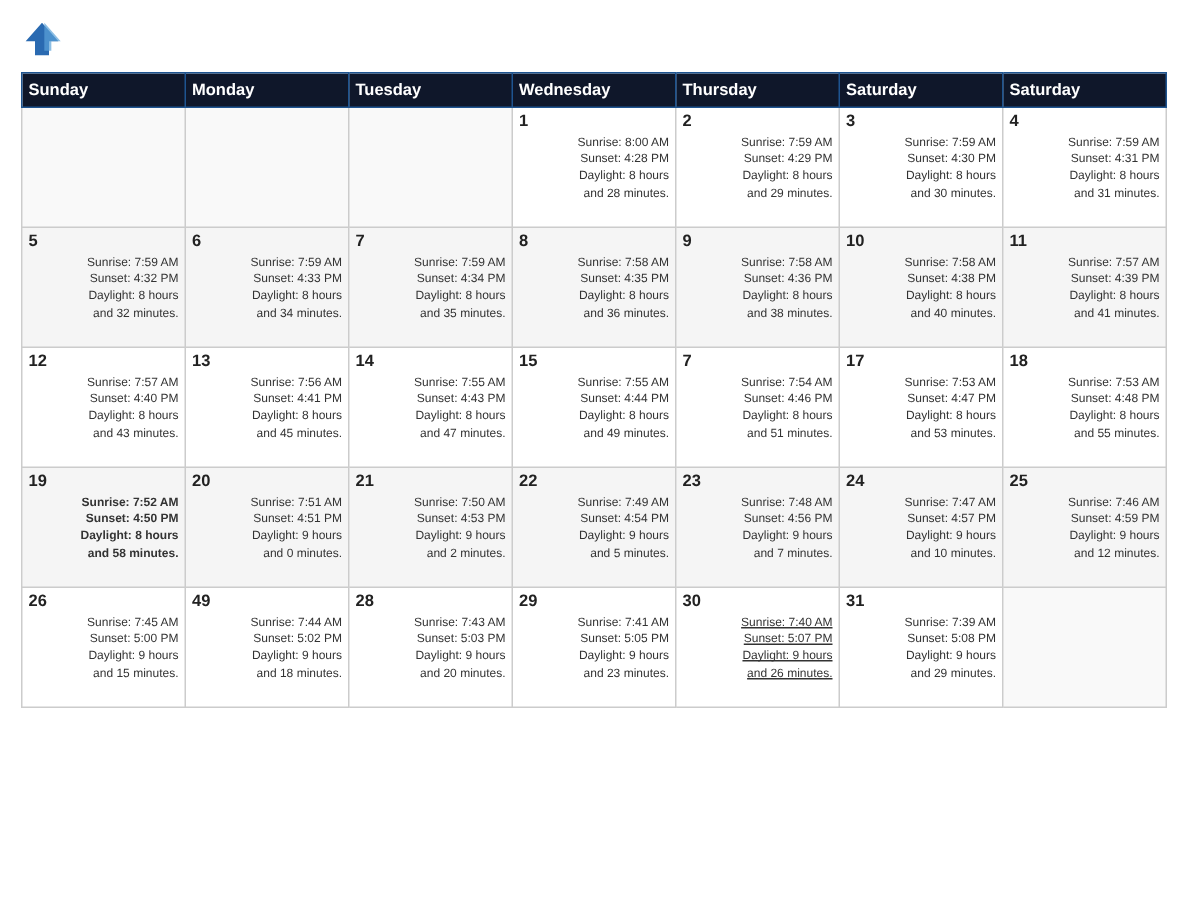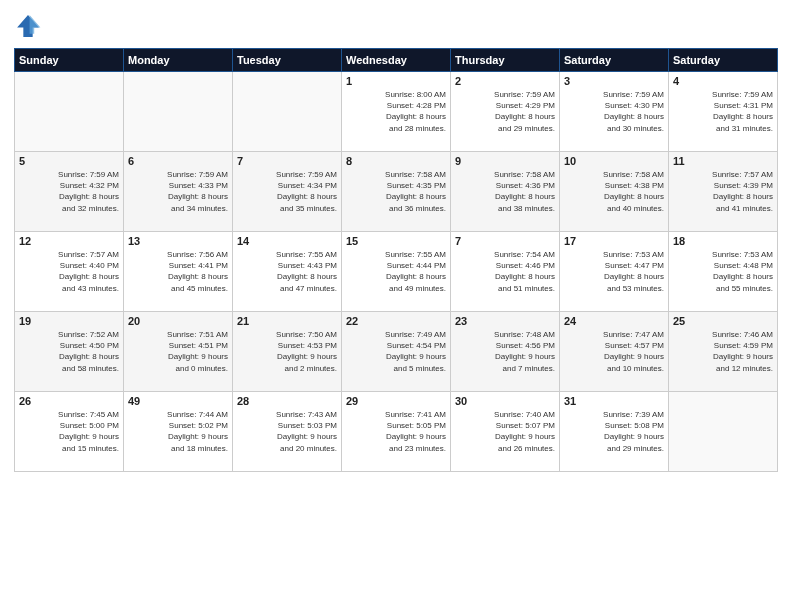"Sunrise: 7:52 AM" div.day-info { font-weight: none -> bold }
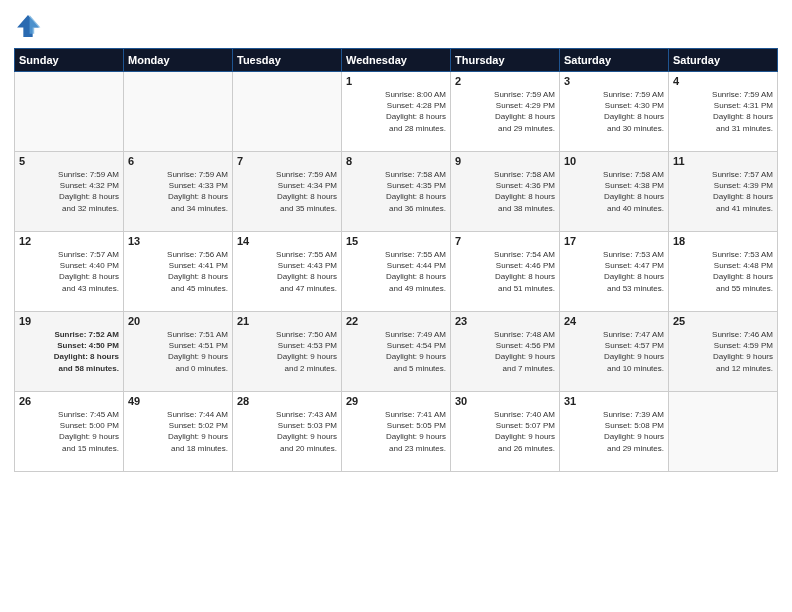"Sunrise: 7:40 AM" div.day-info { text-decoration: none -> underline }
